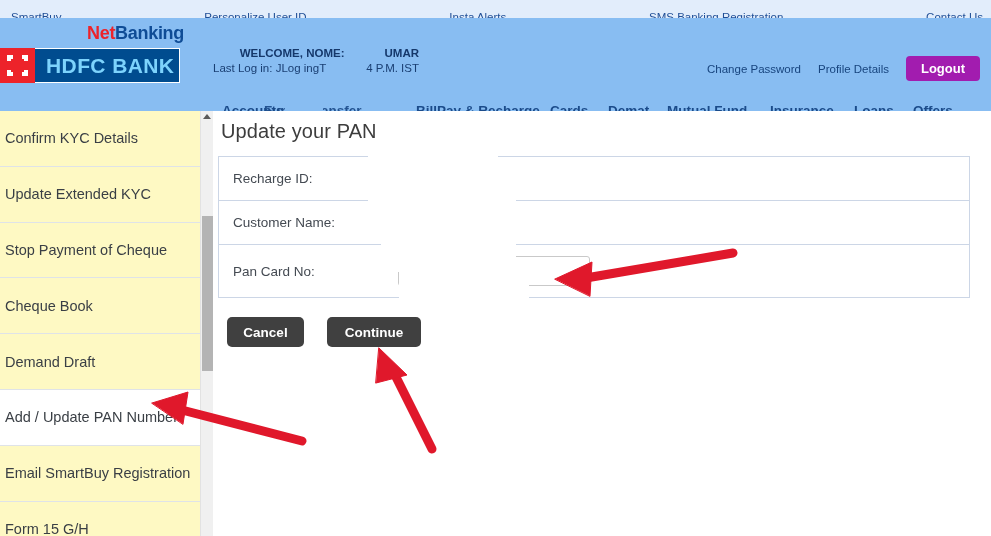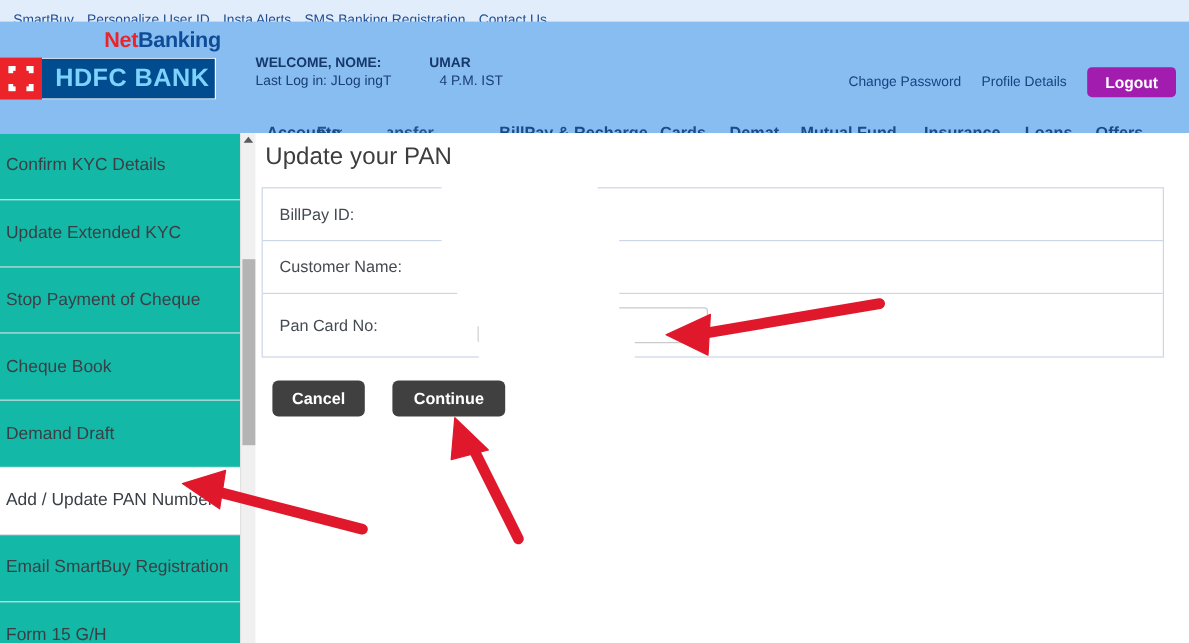"SmartBuy" .topbar { justify-content: flex-start -> space-between }
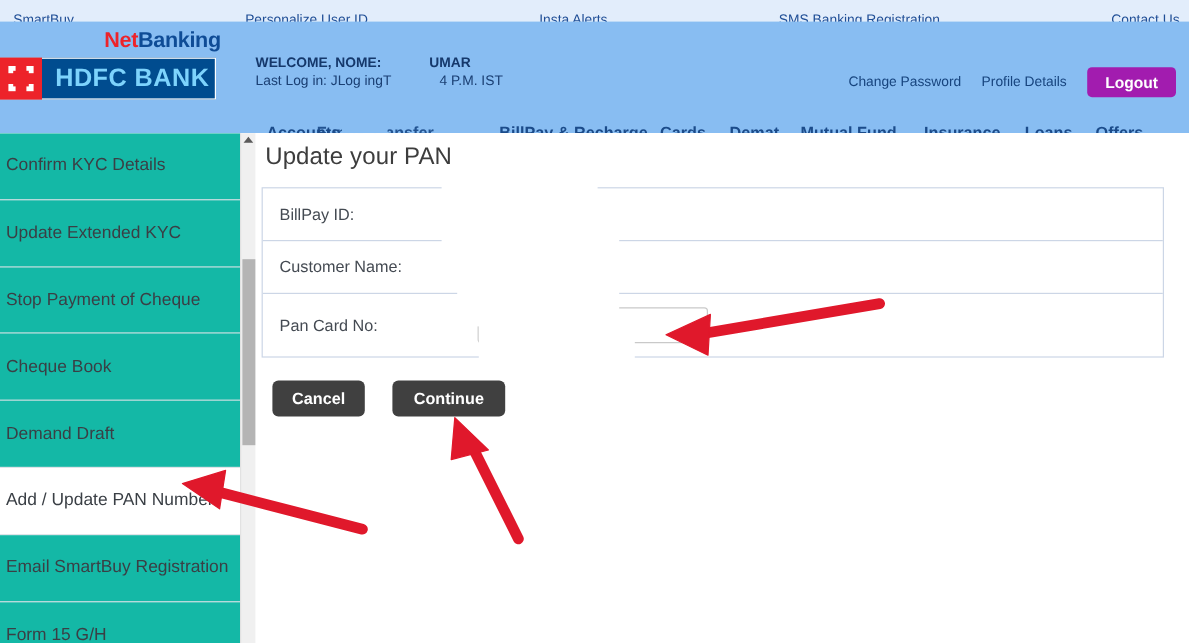"WELCOME, NOME: UMAR" .welcome { text-align: none -> right }
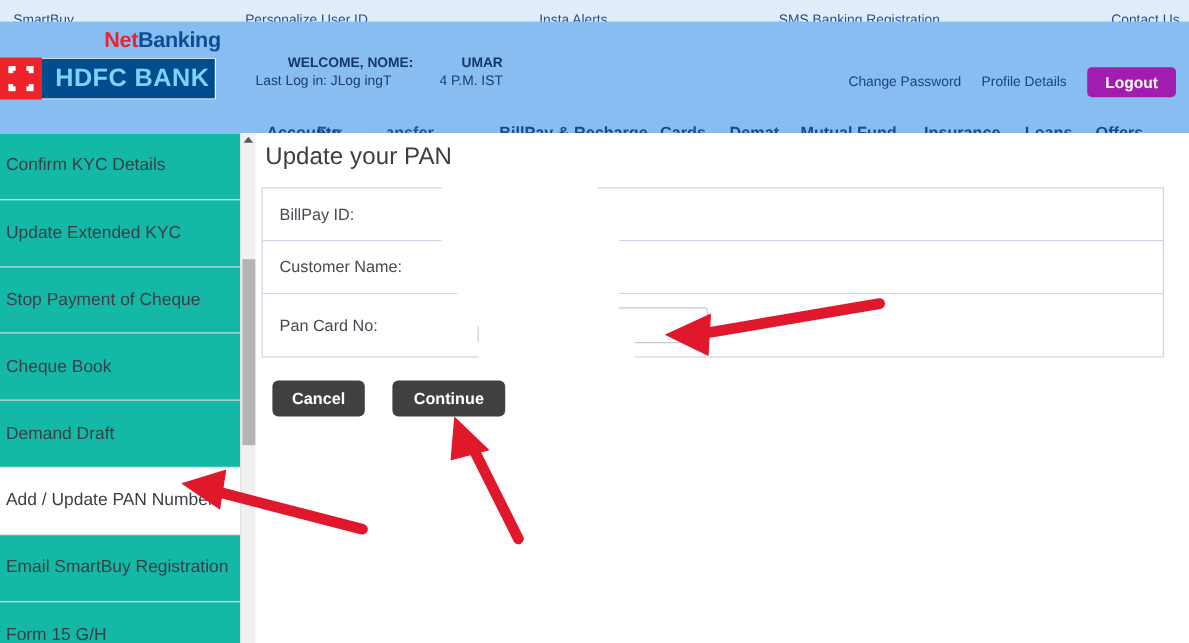"Confirm KYC Details" .side-item { background: #14b8a6 -> #fef9c3 }
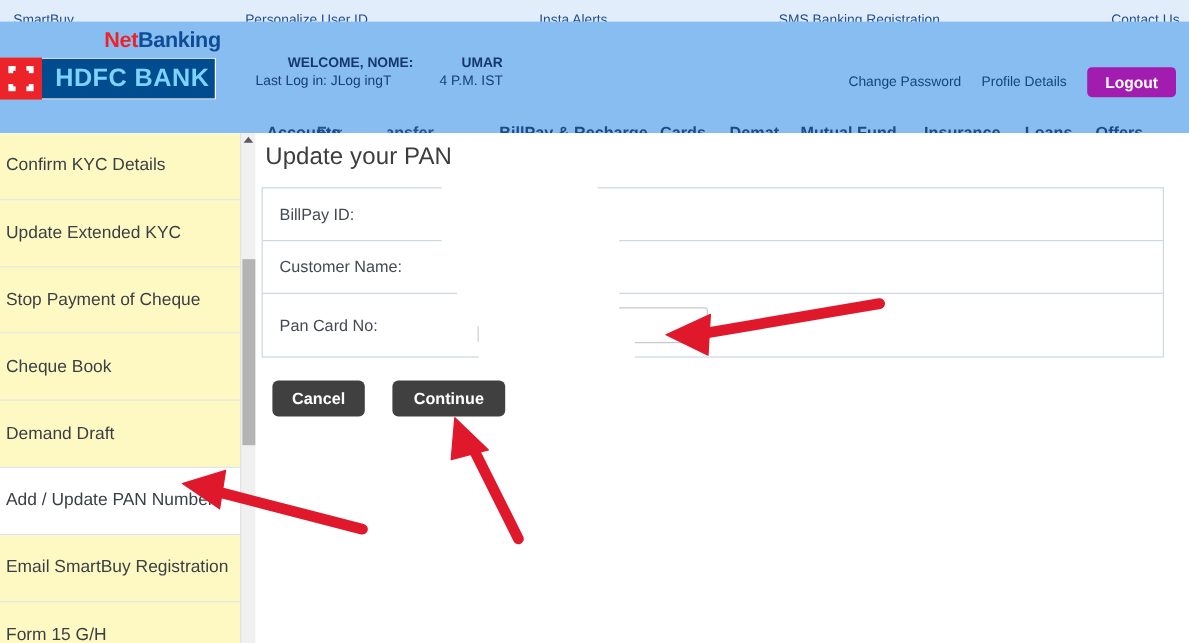"BillPay ID:" div.row-label { text: BillPay -> Recharge }
